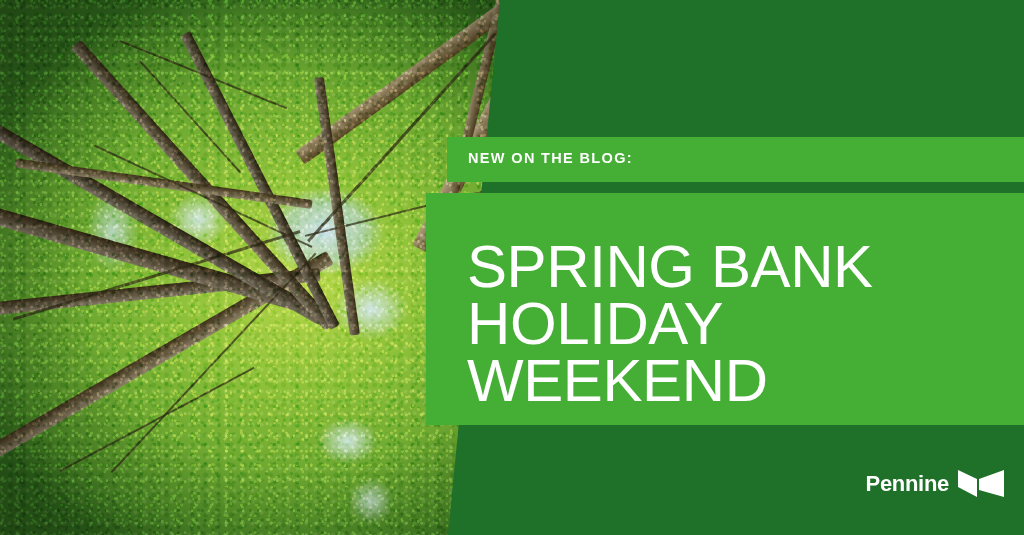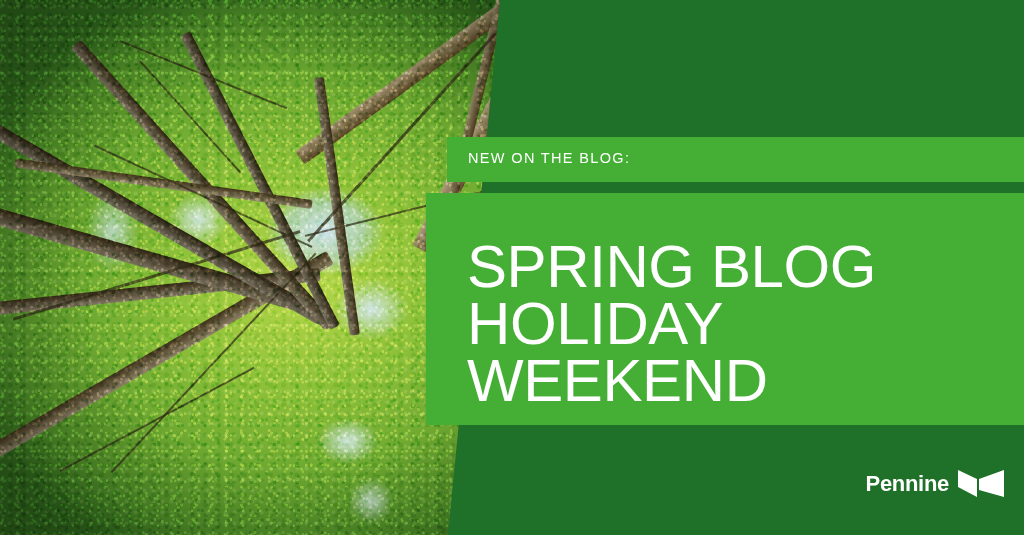"NEW ON THE BLOG:" .eyebrow-text { font-weight: 400 -> 700 }
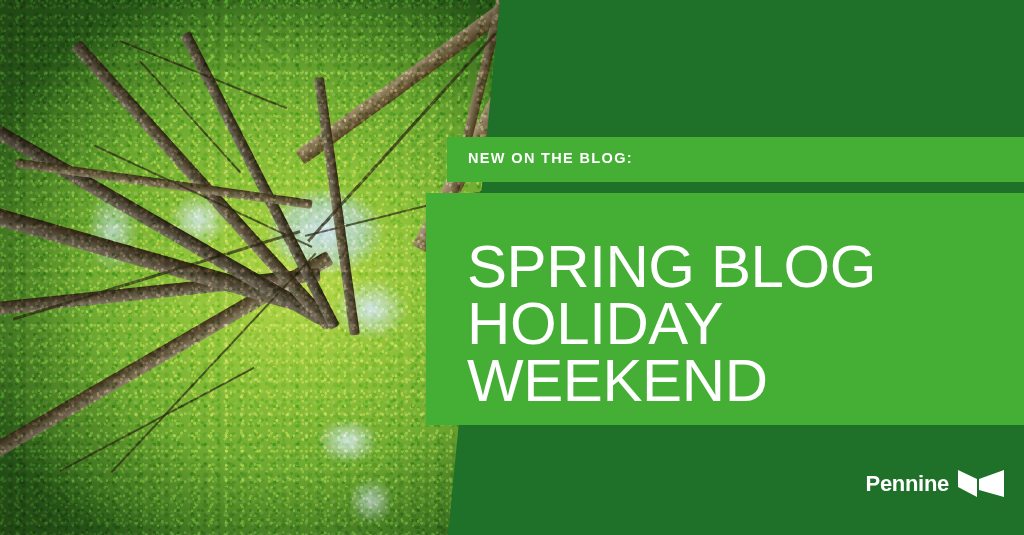"SPRING BLOG" div.headline { text: BLOG -> BANK }
